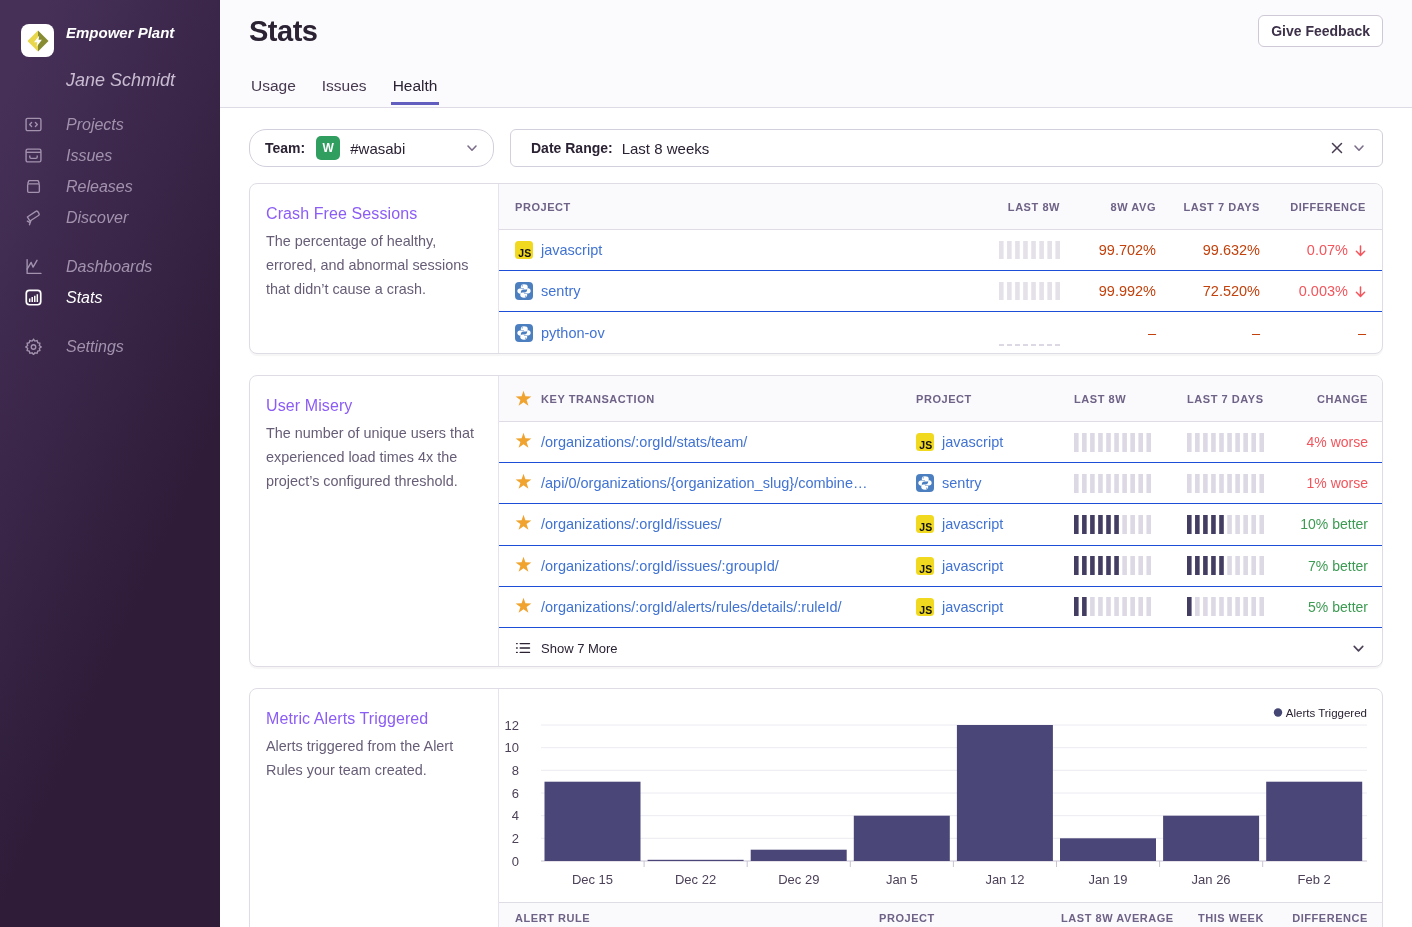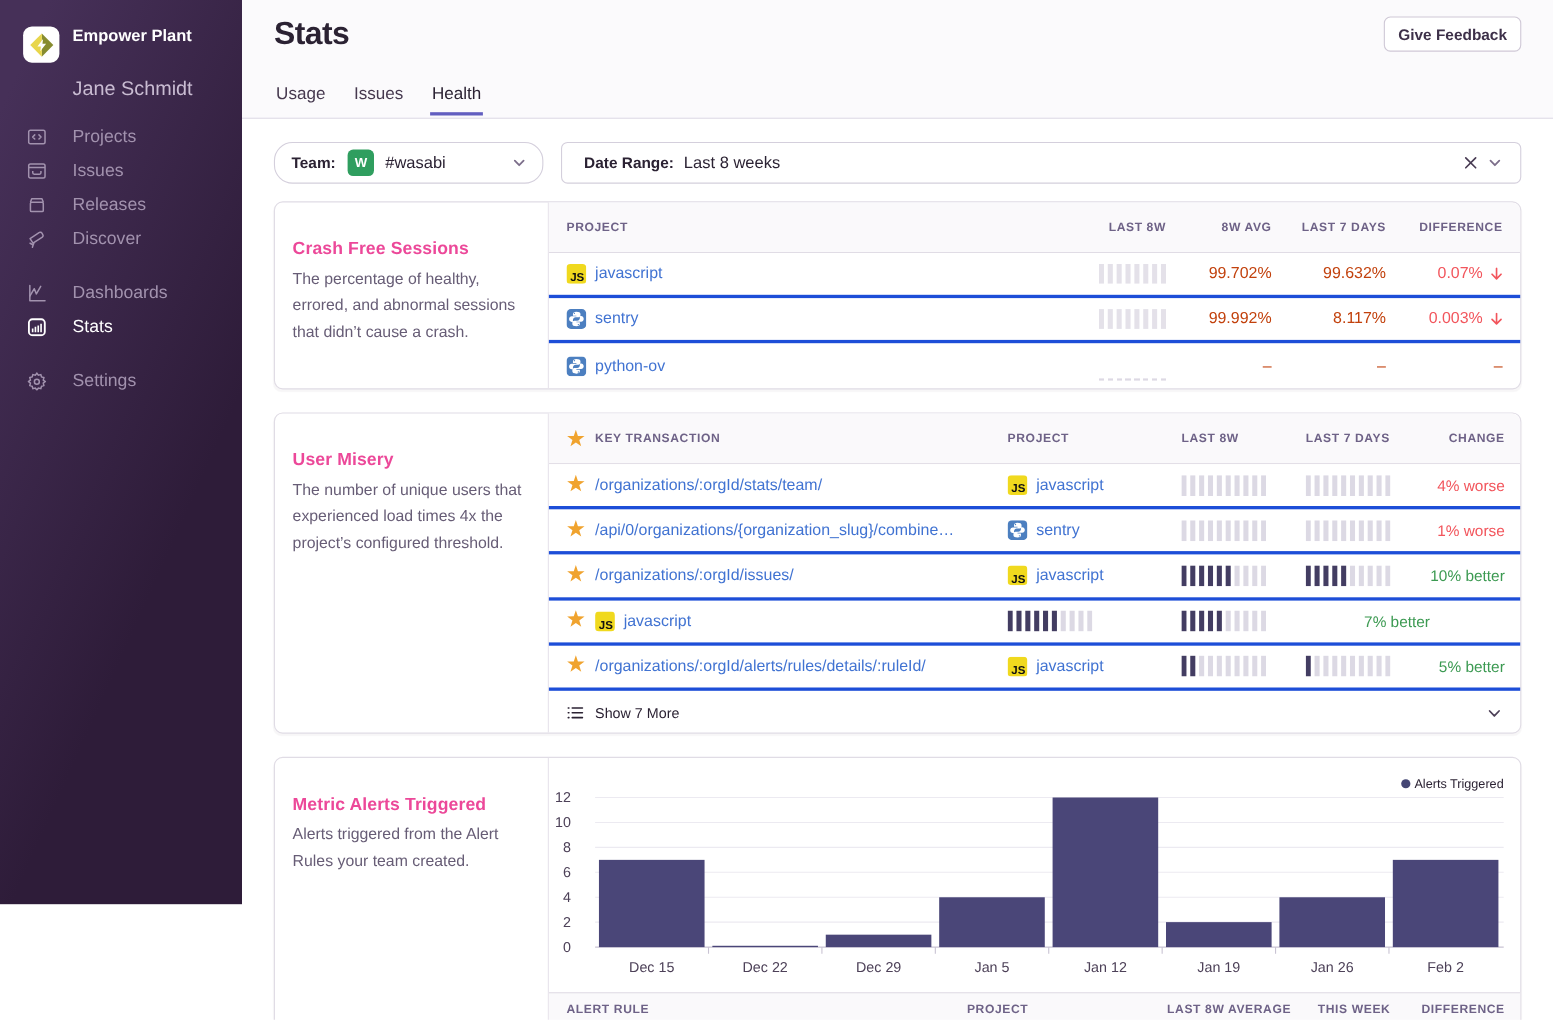"Empower Plant" .sidebar { font-style: none -> italic; height: 822px -> 927px }
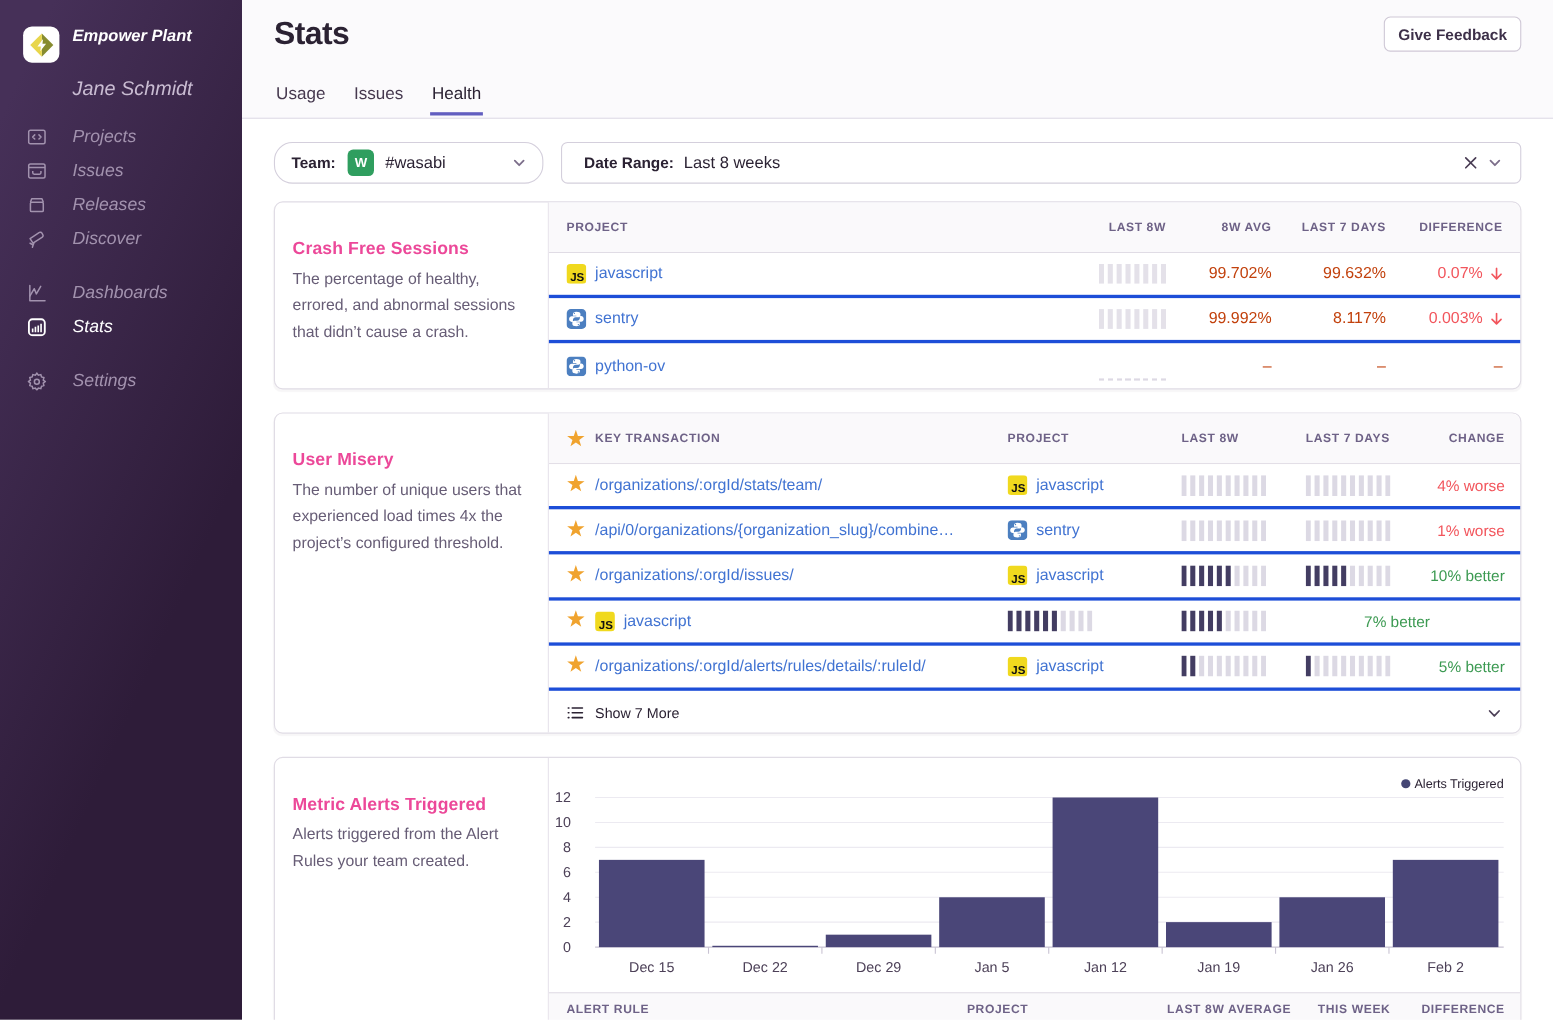"Crash Free Sessions" .panel-left h2 { color: #ec4899 -> #8b5cf6; font-weight: 700 -> 400; margin-top: 13px -> none }
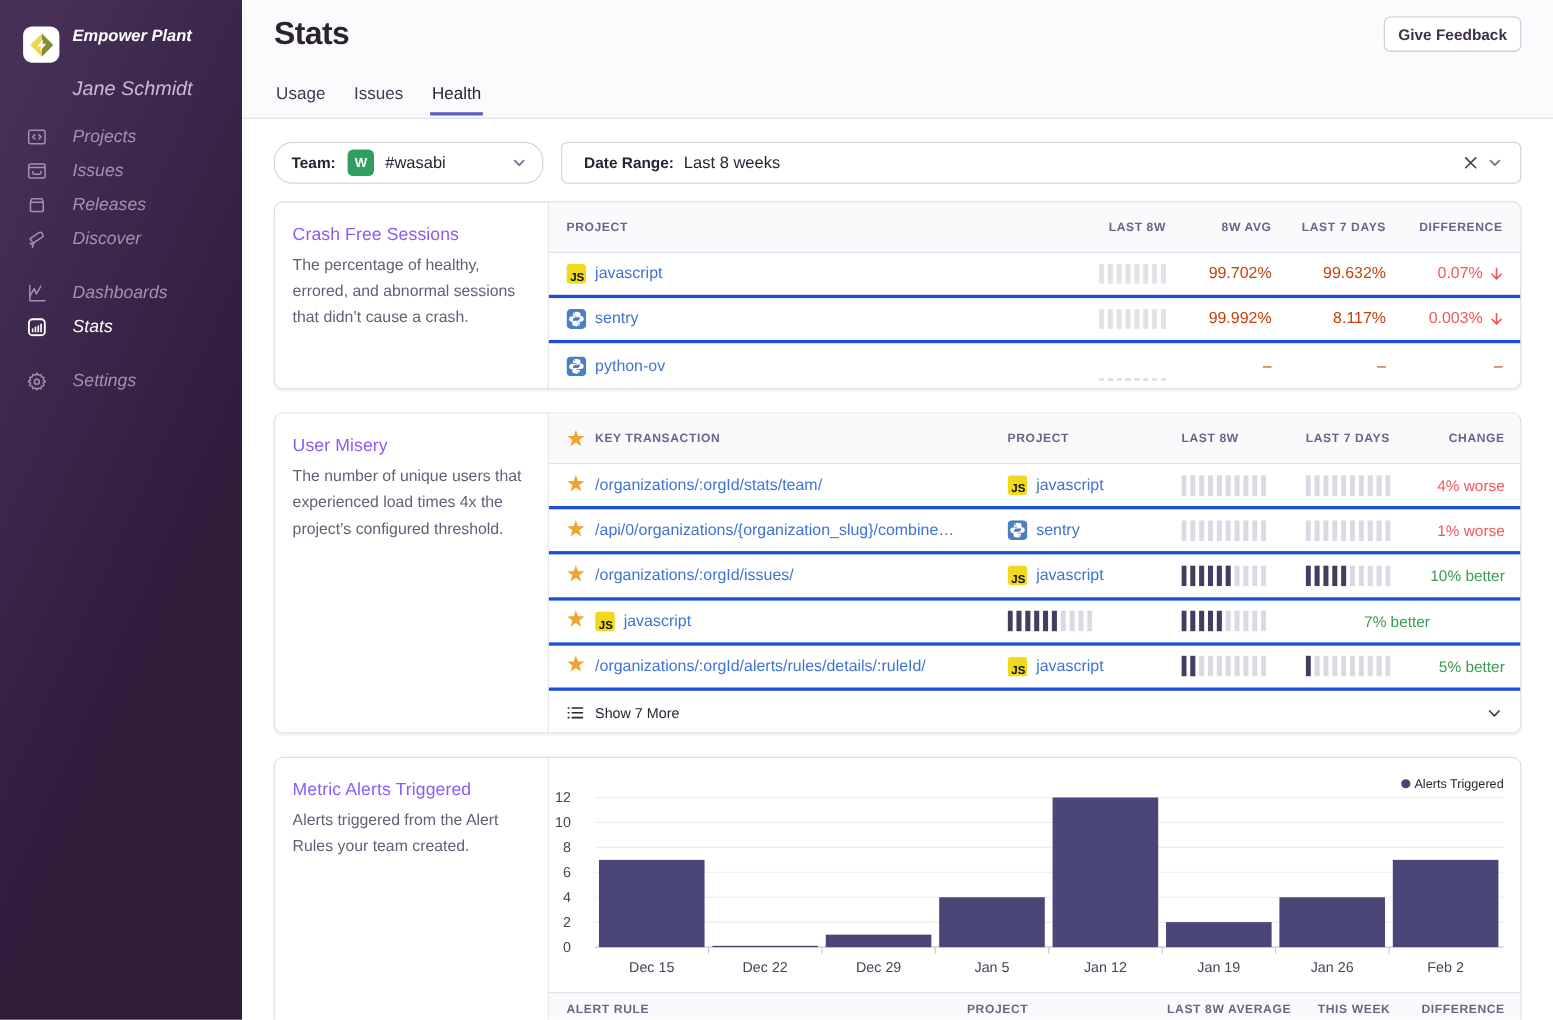"JS" .trow { border-bottom: 3px solid #1d4ed8 -> 1px solid #1d4ed8 }
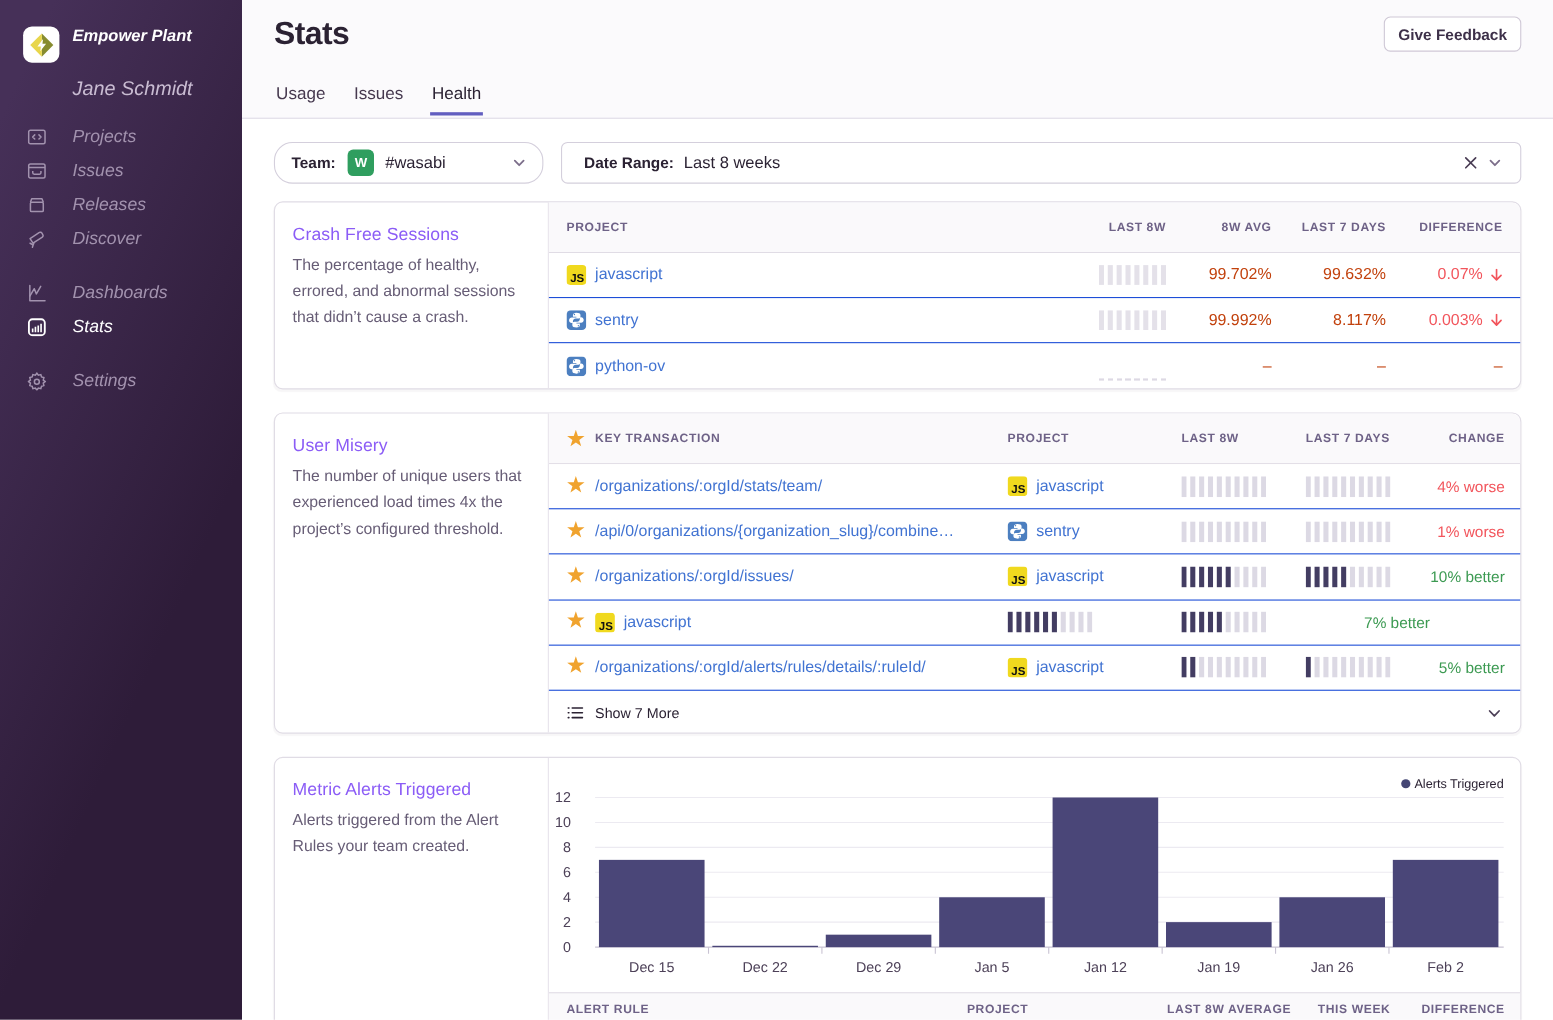"8.117%" div.num { text: 8.117% -> 72.520% }
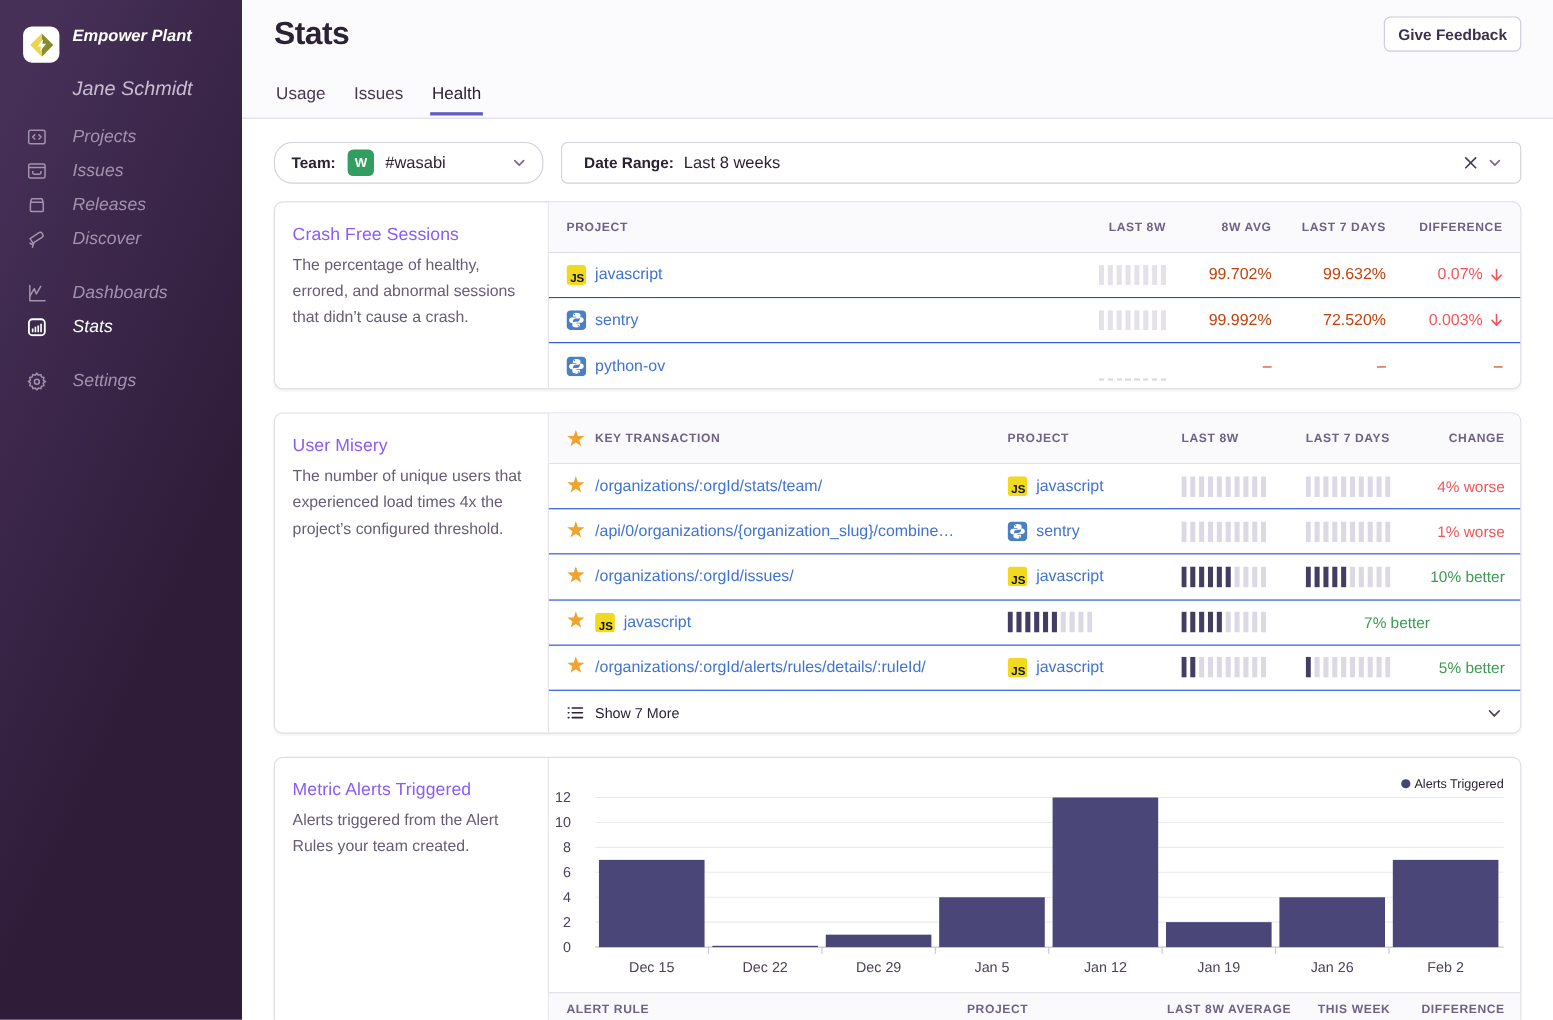"/organizations/:orgId/issues/:groupId/" div.ellip { html: none -> <div><a>/organizations/:orgId/issues/:groupId/</a></div> }
